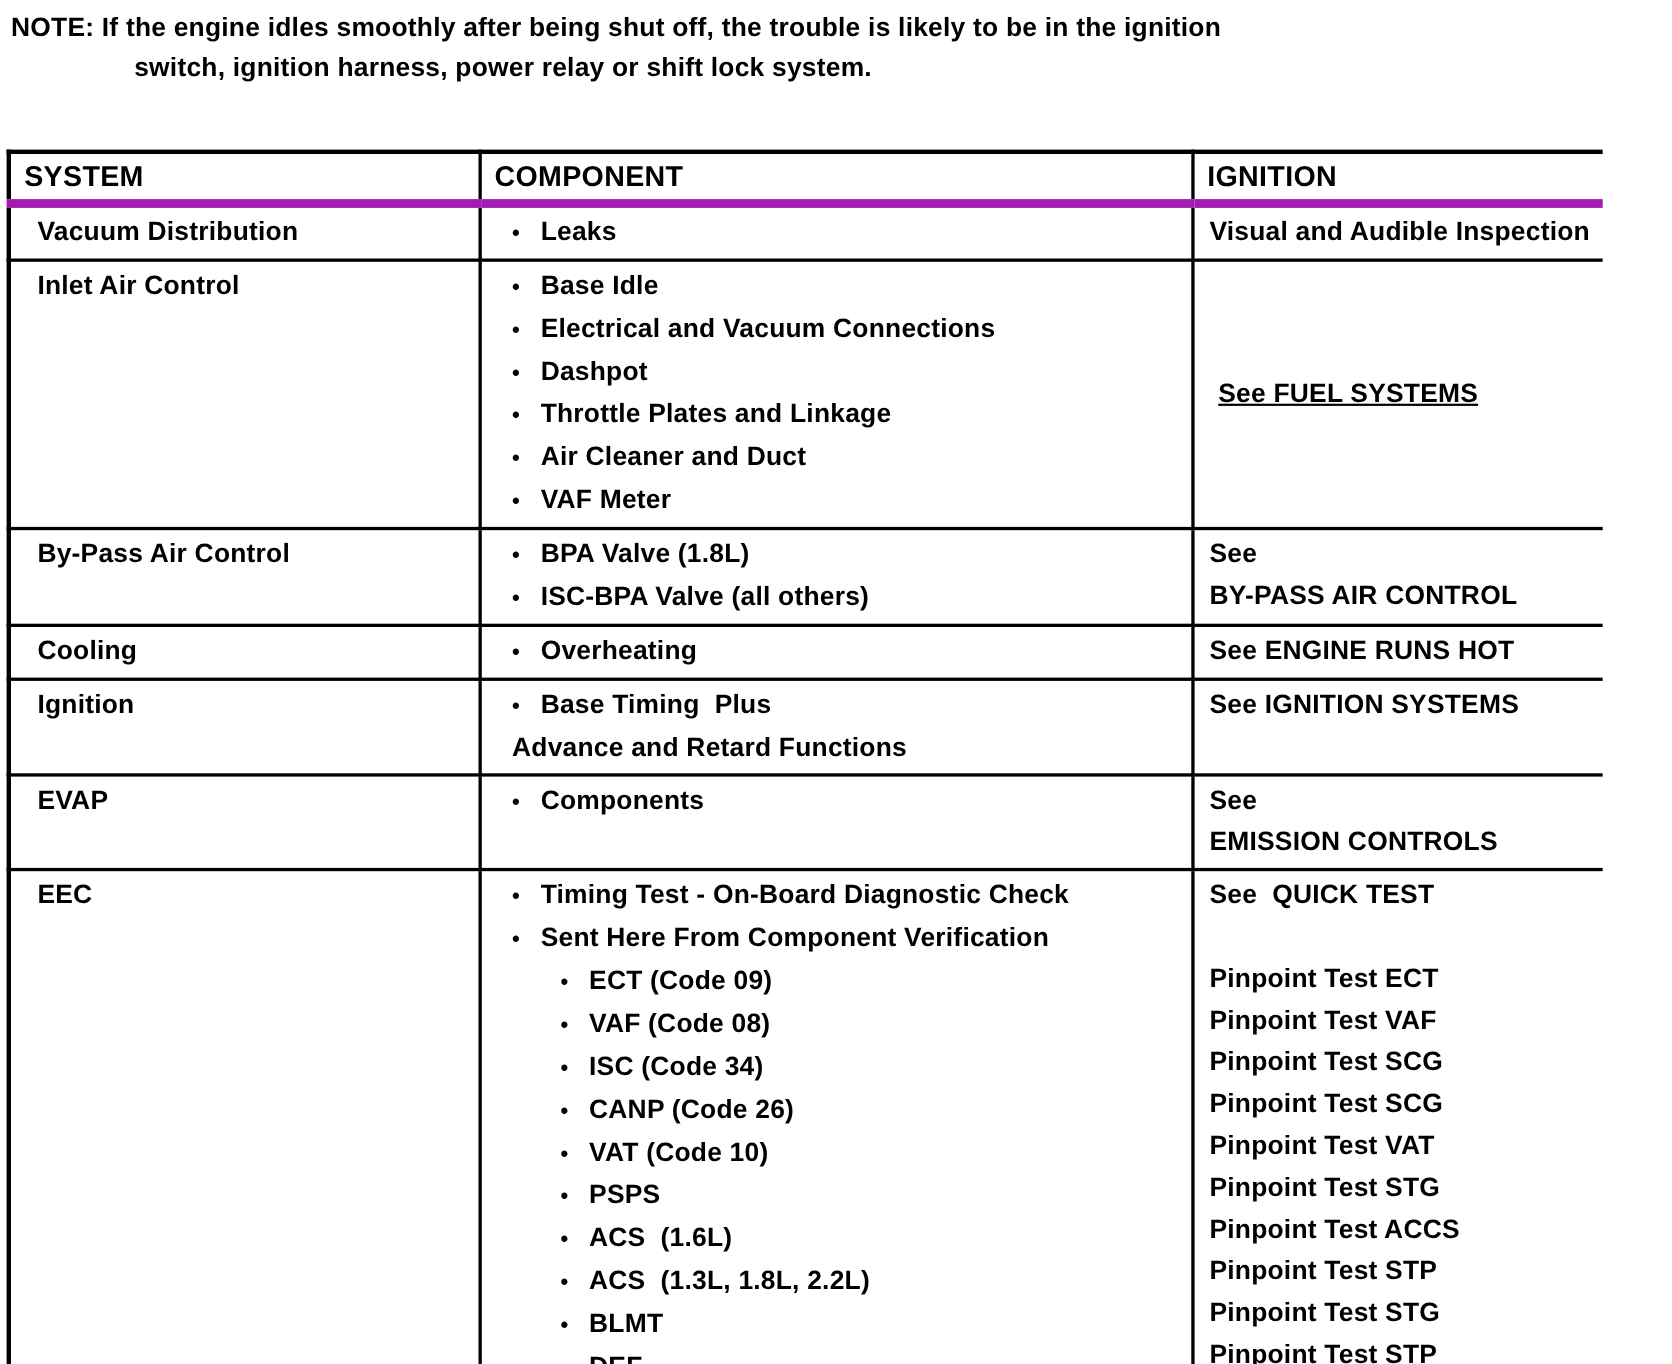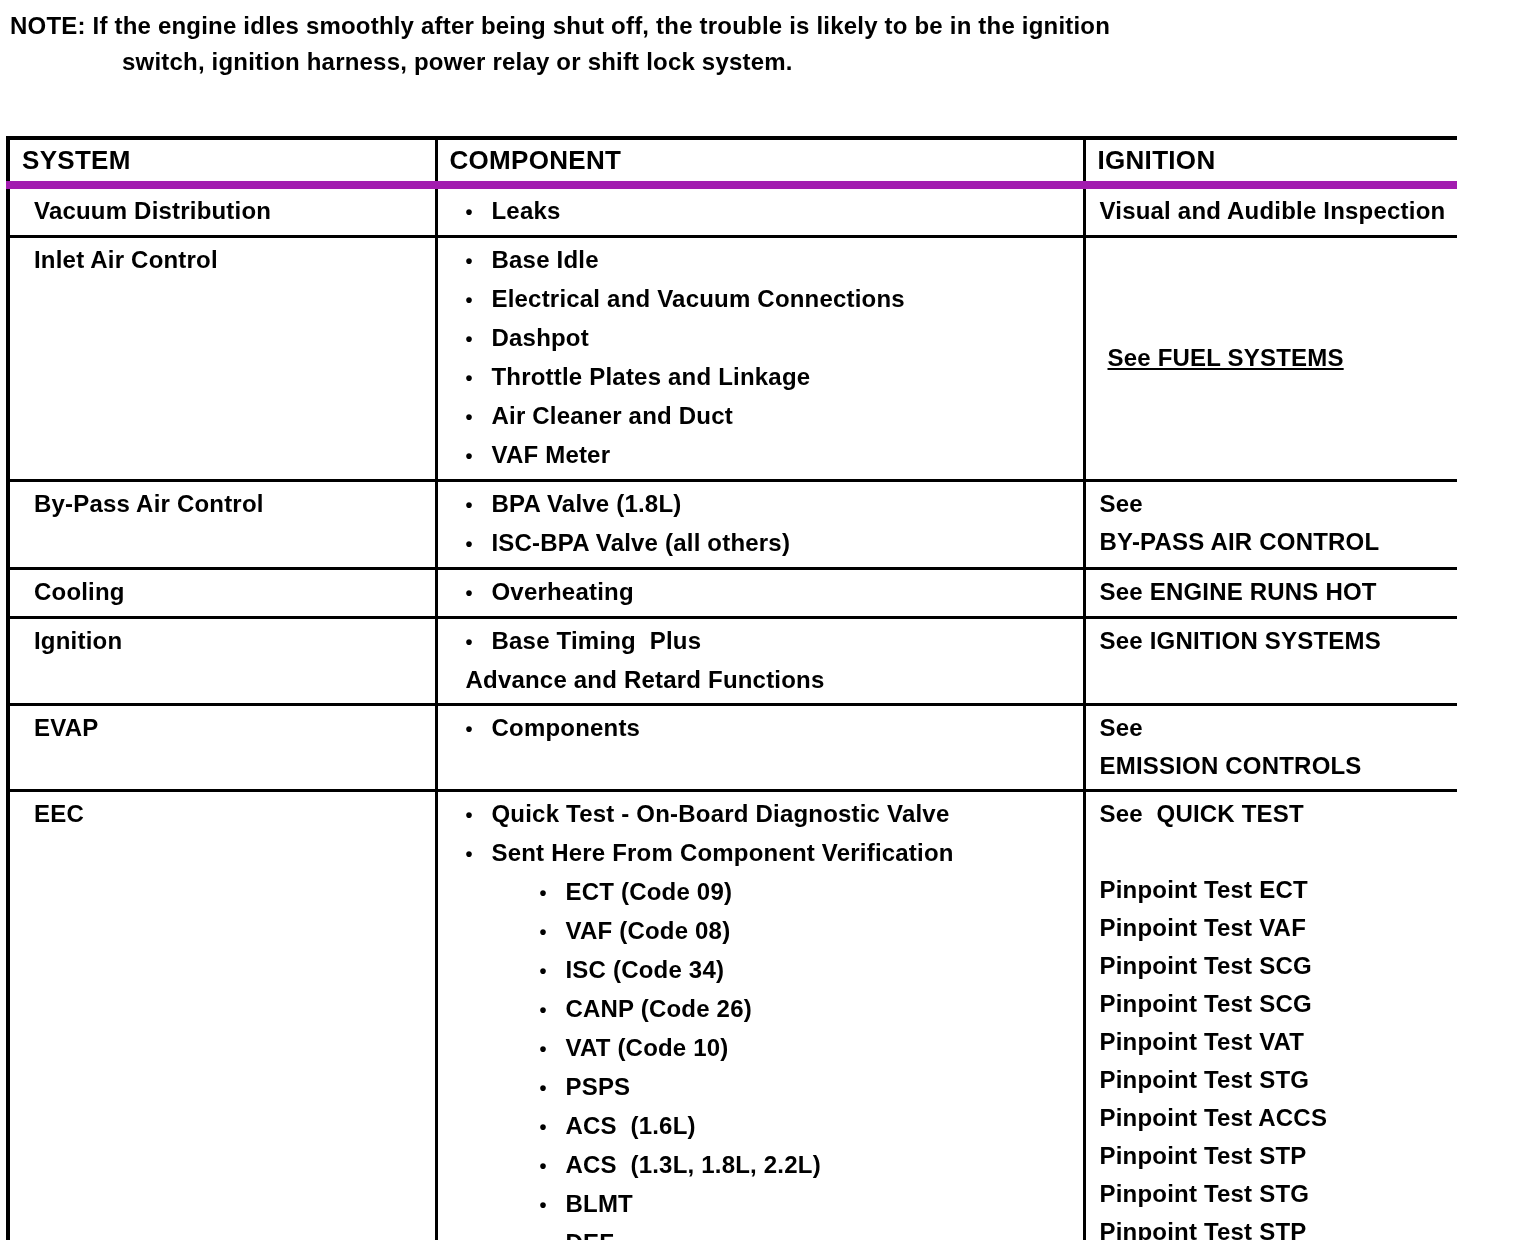"Quick Test - On-Board Diagnostic" span { text: Quick Test - On-Board Diagnostic Valve -> Timing Test - On-Board Diagnostic Check }
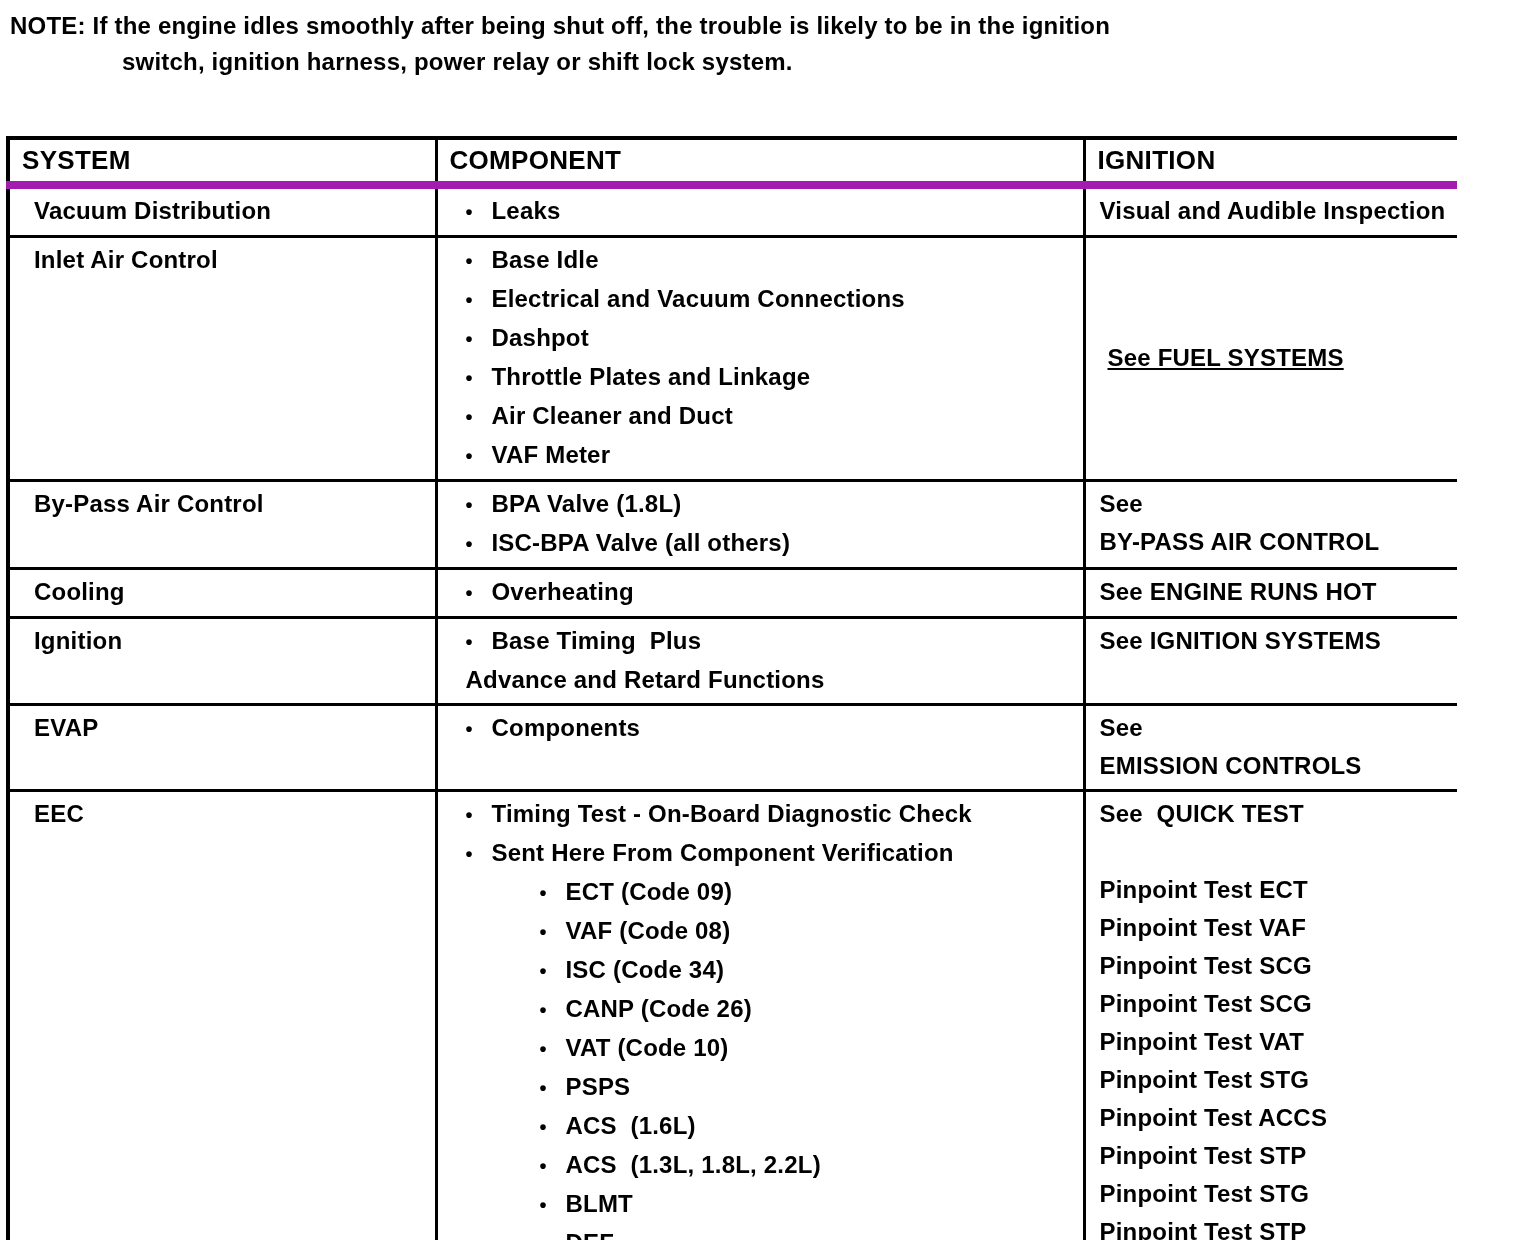"• ECT (Code 09)" .comp-line.indent { padding-left: 102px -> 72px }
